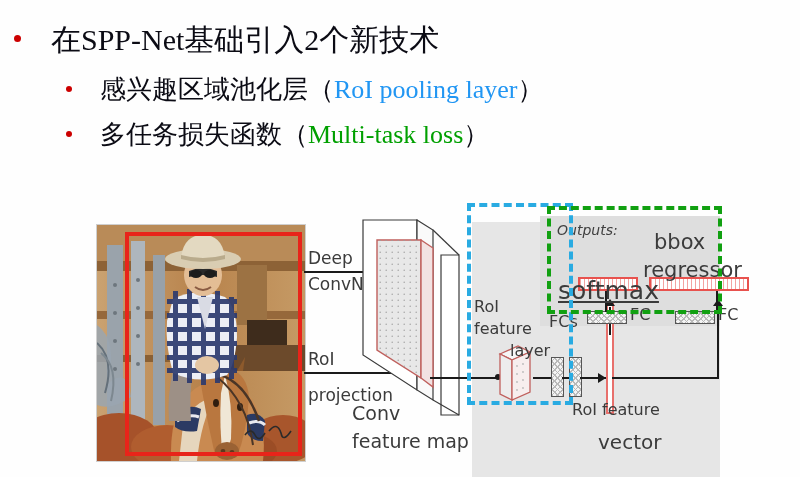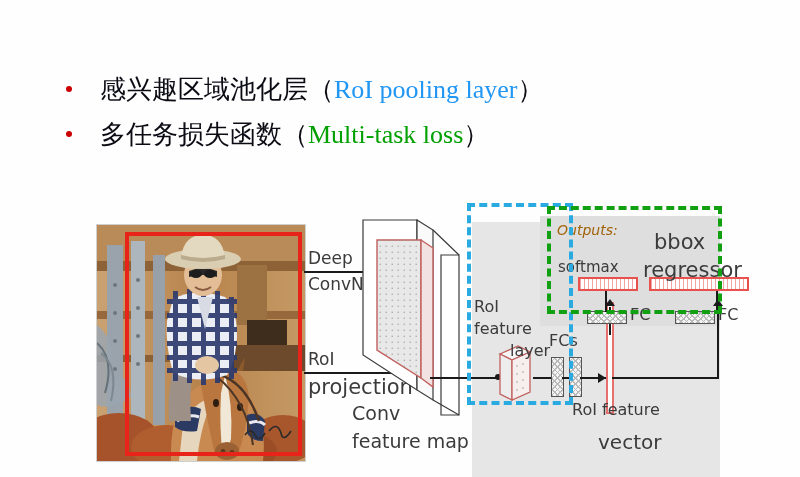"在SPP-Net基础引入2个新技术" div.b-row { html: none -> <div> <span></span> <span>在SPP-Net基础引入2个新技术</span> </div> }
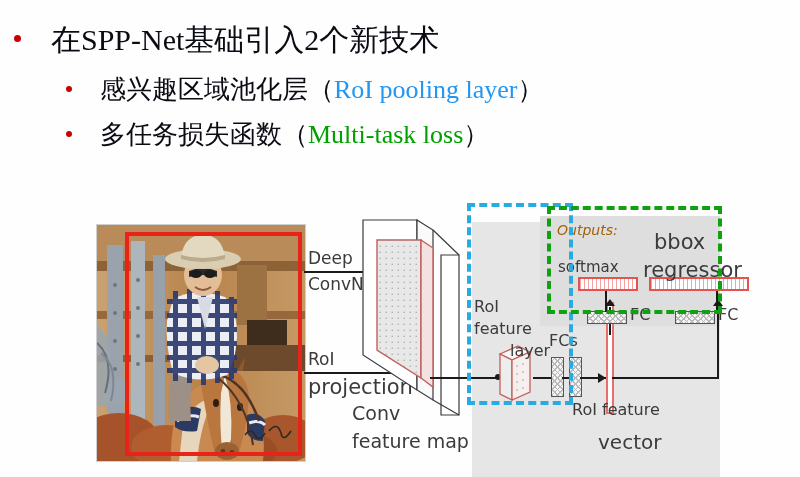"Outputs:" div.dlabel { color: #a16207 -> #404040 }
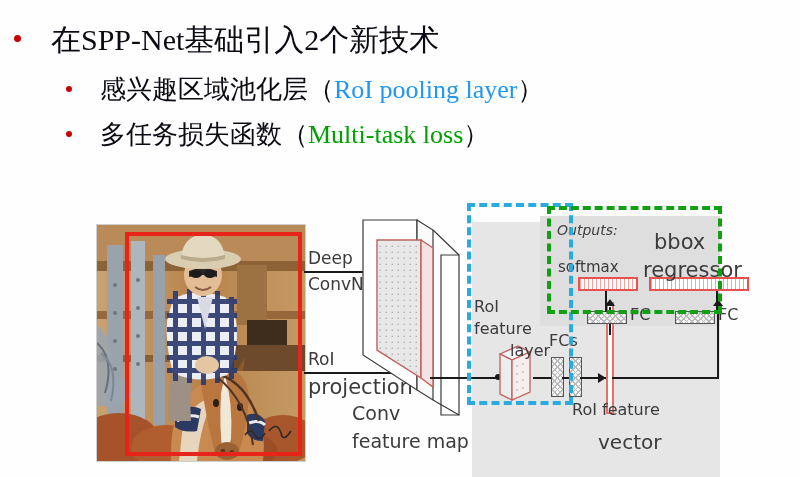"softmax" div.dlabel { font-size: 15px -> 25px; text-decoration: none -> underline; top: 258px -> 276px }
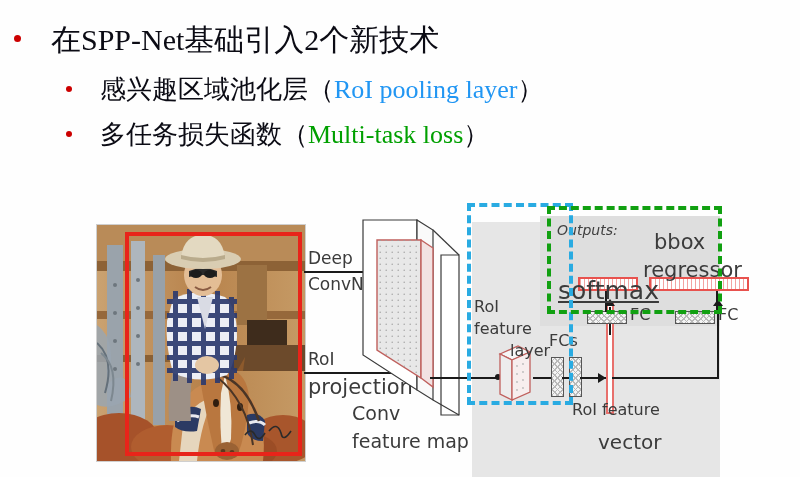"FCs" div.dlabel { top: 331px -> 312px }
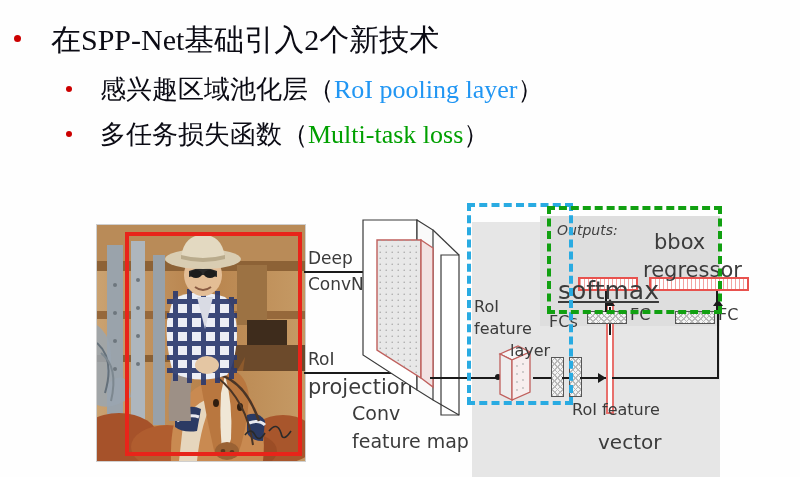"projection" div.dlabel { font-size: 21px -> 17px; top: 375px -> 385px }
